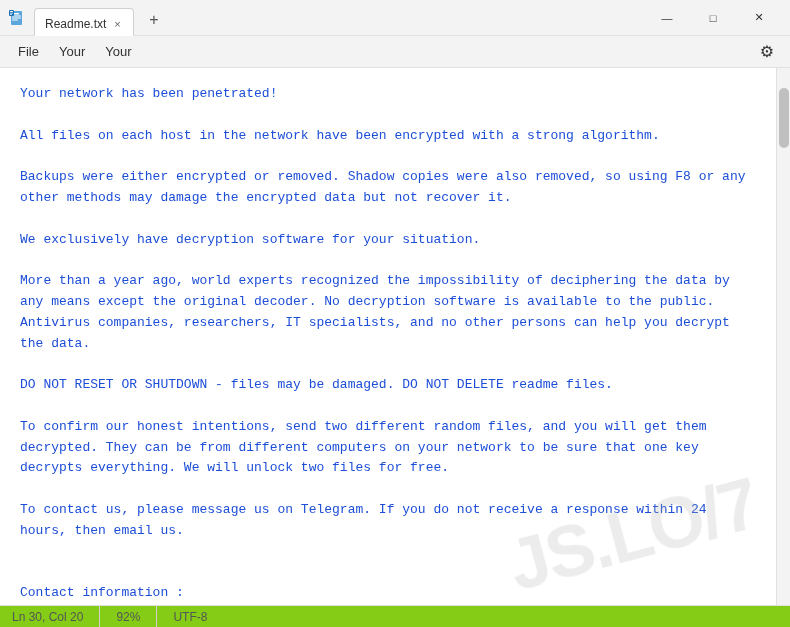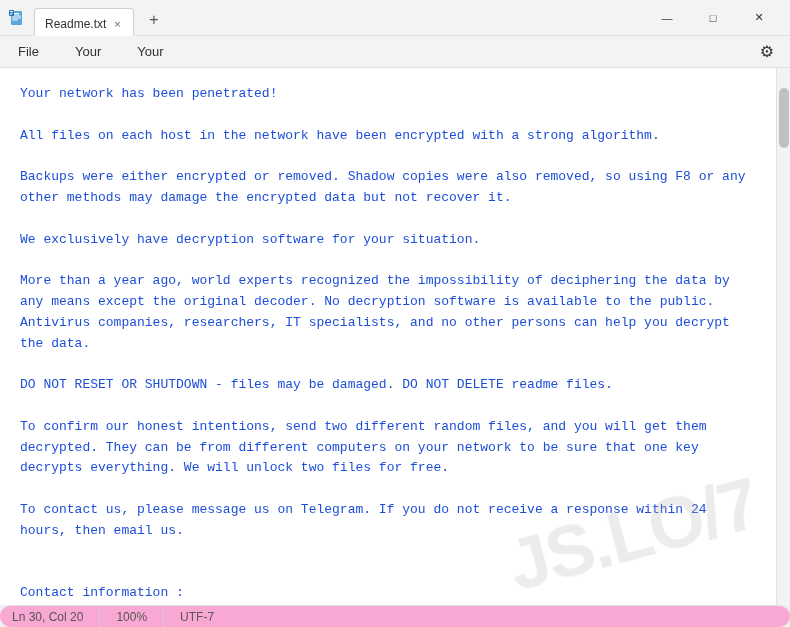"File" .menu-bar { gap: 16px -> 0 }
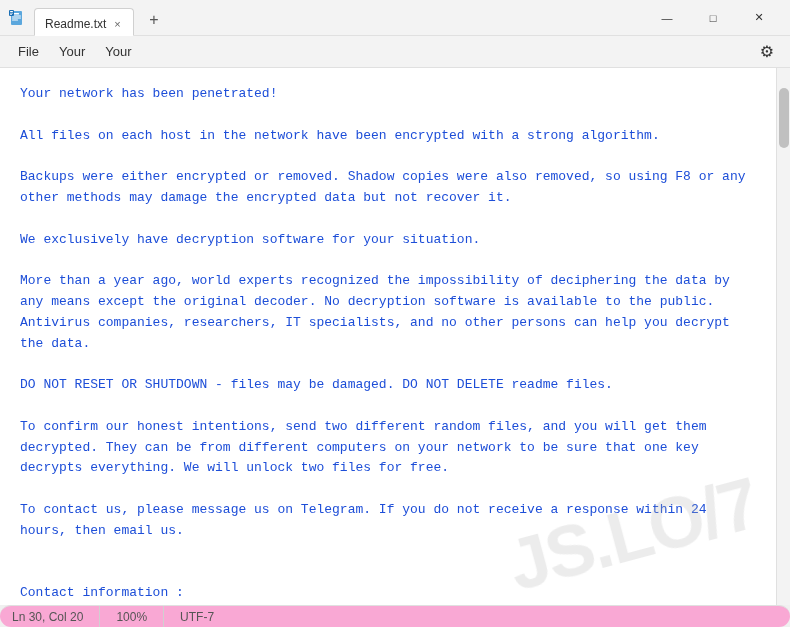"Ln 30, Col 20" .status-bar { background: #f9a8d4 -> #84cc16; border-radius: 11px -> none }
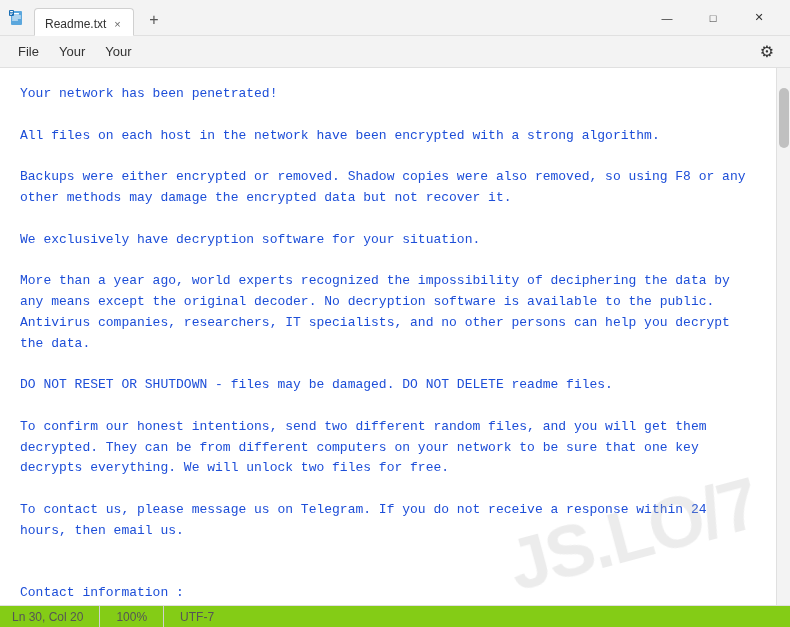"100%" div.status-section { text: 100% -> 92% }
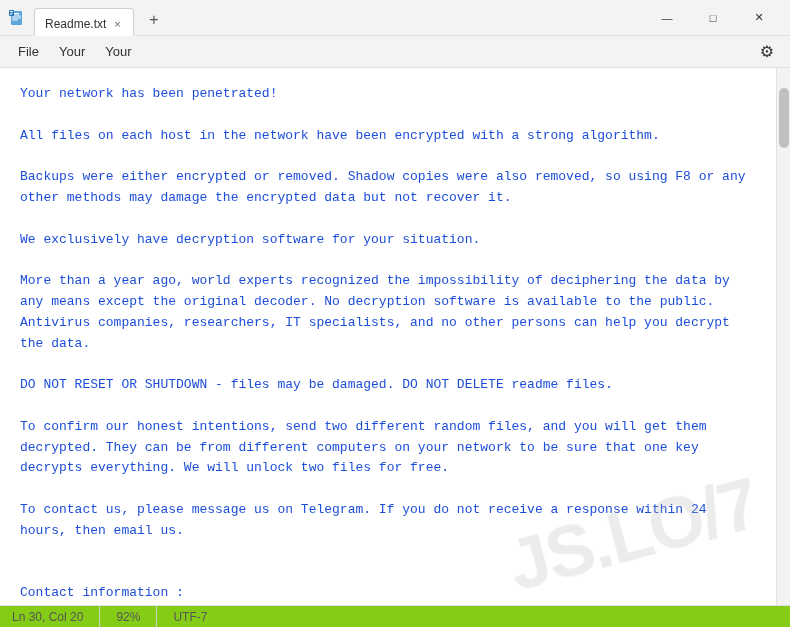"UTF-7" div.status-section { text: UTF-7 -> UTF-8 }
